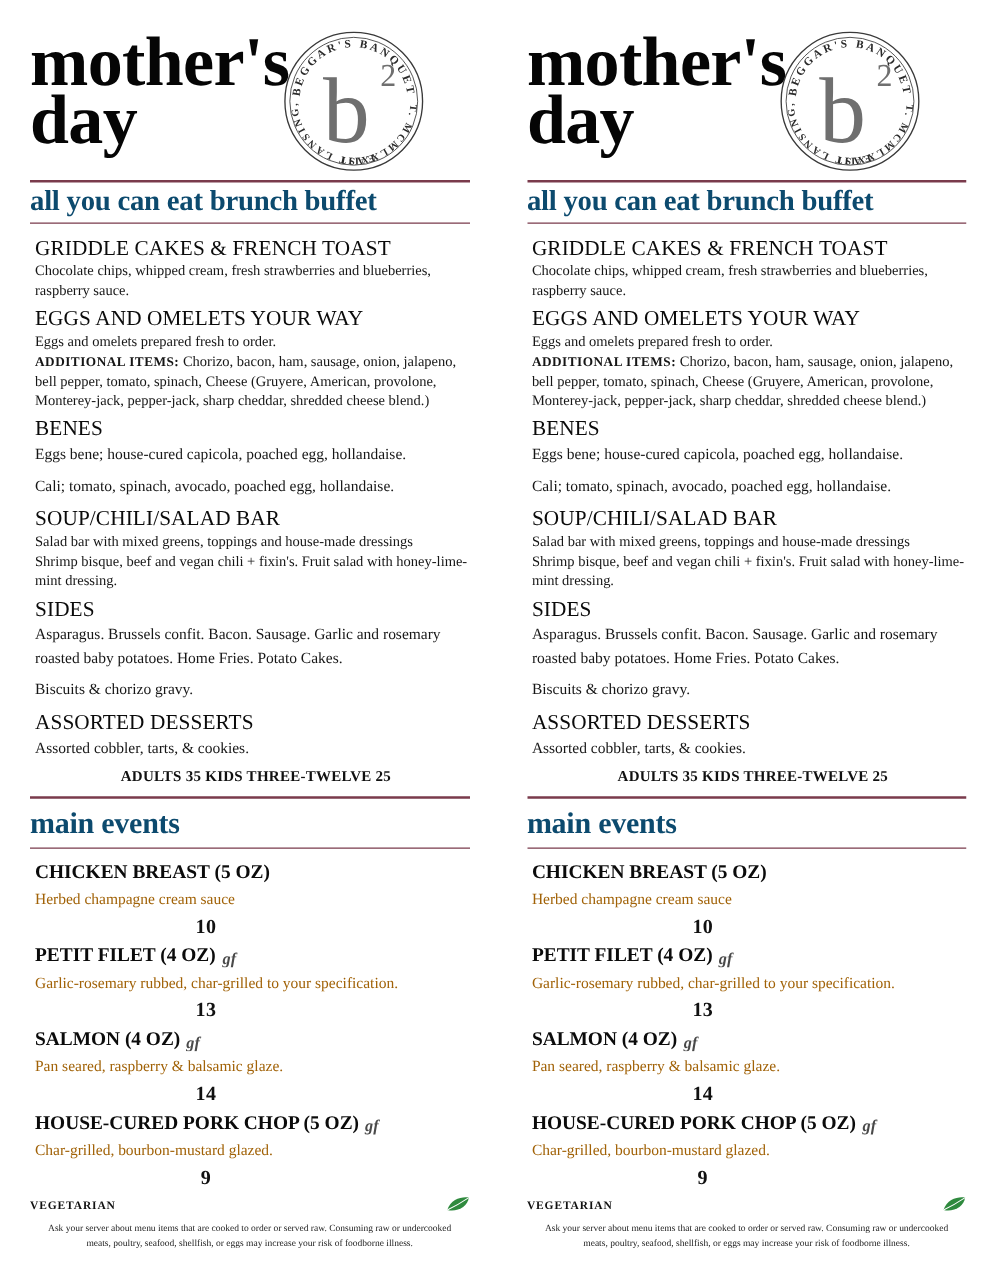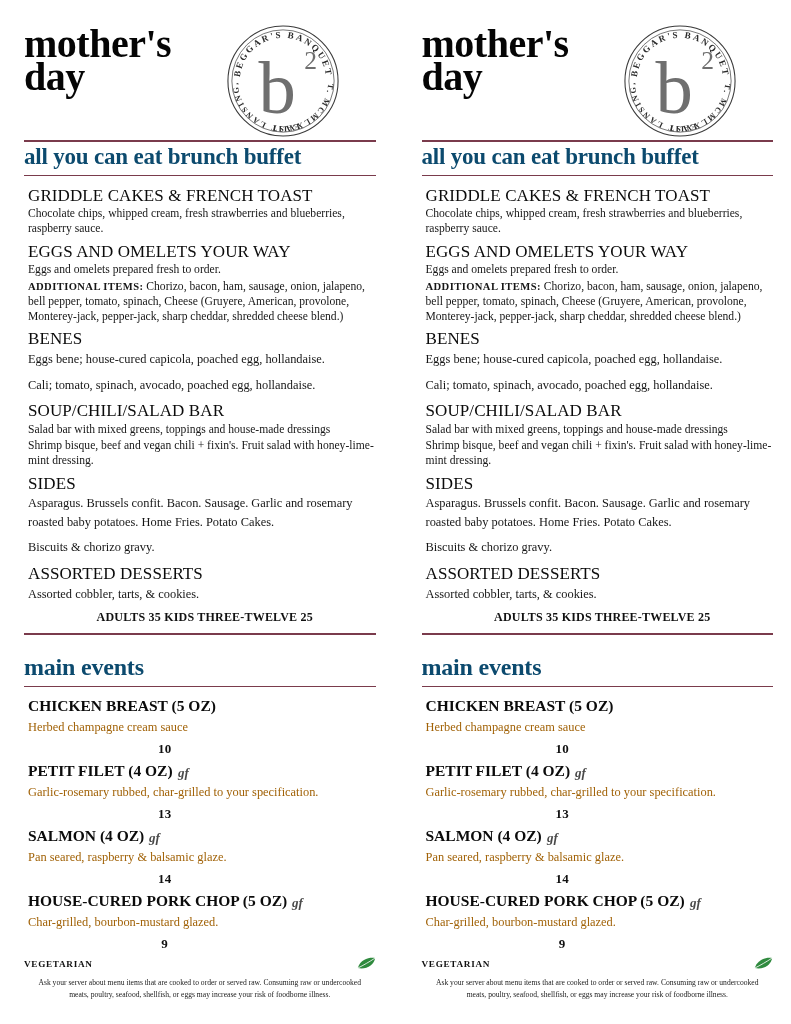"mother's" .title { font-size: 40px -> 56px }
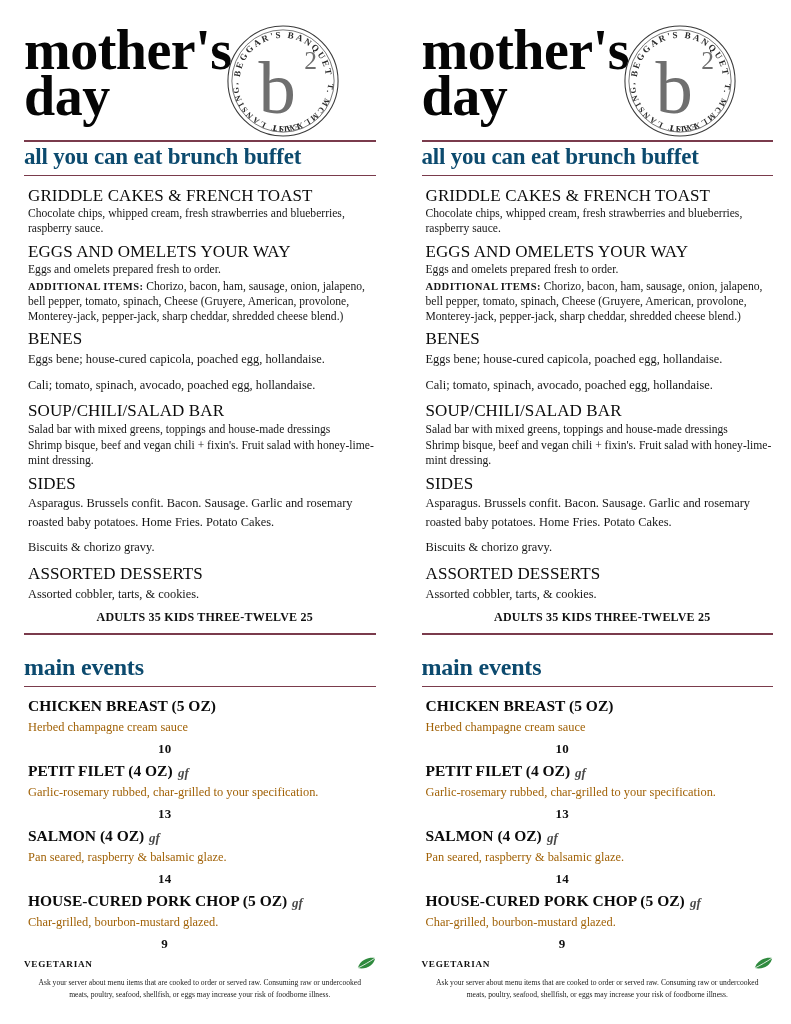"main events" .band.events { padding: 20px 0 6px 0 -> 8px 0 6px 0 }
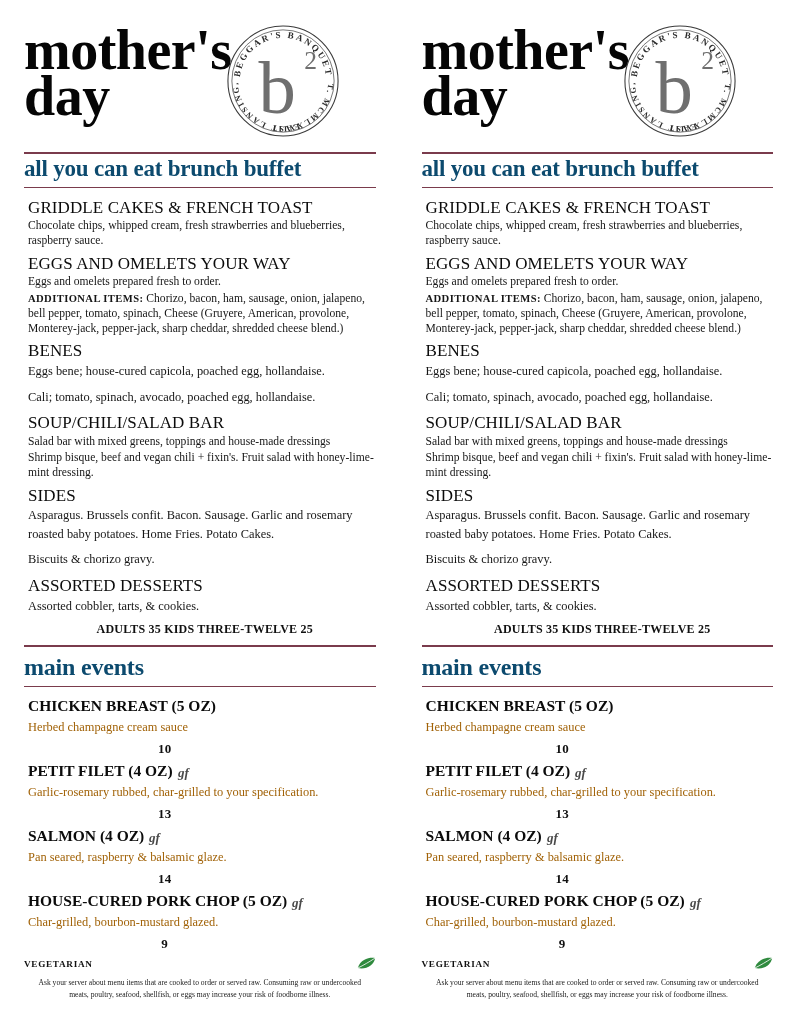"10" .ev .cost { font-size: 13px -> 16px }
